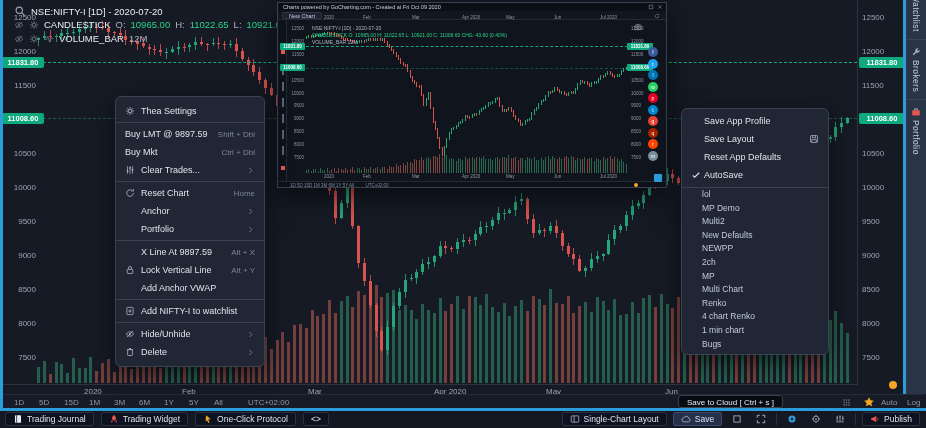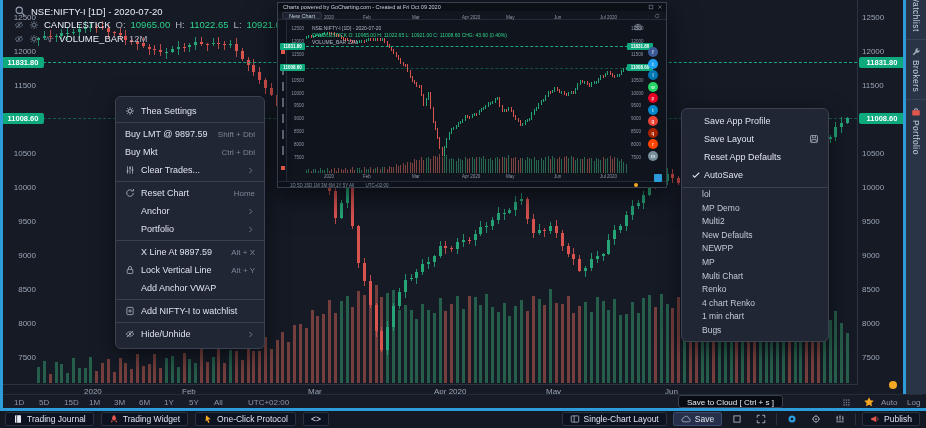"2ch" div.panel-list-item { html: none -> <div>2ch</div> }
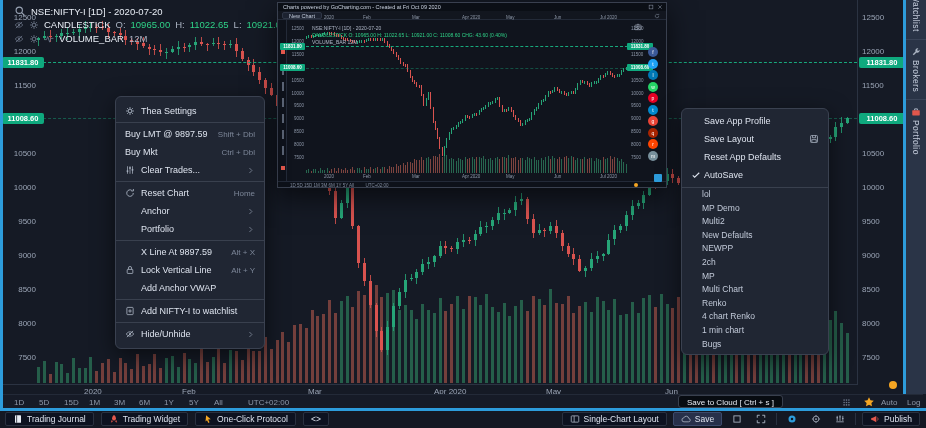"Delete" div.menu-item { html: none -> <div> <span> <svg> <path></path> <rect></rect> </svg> </span> <span>Delete</span> <span> <svg> <path></path> </svg> </span> </div> }
